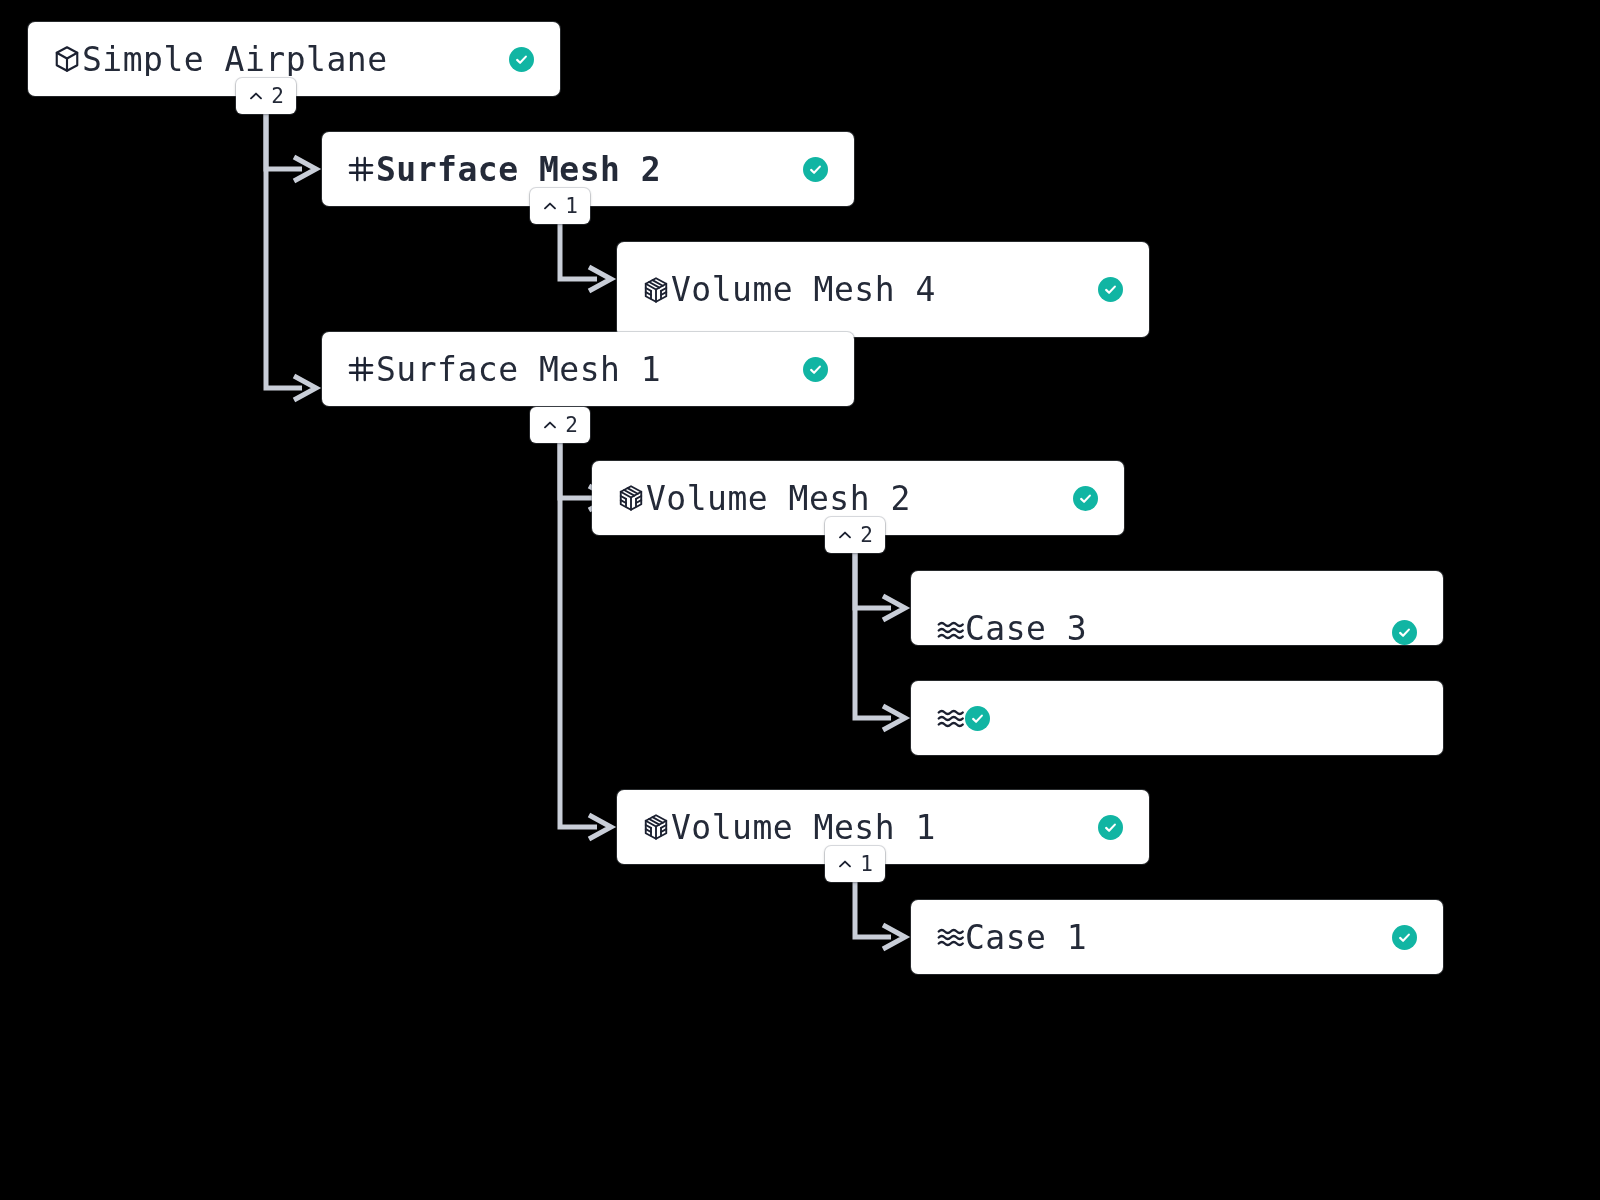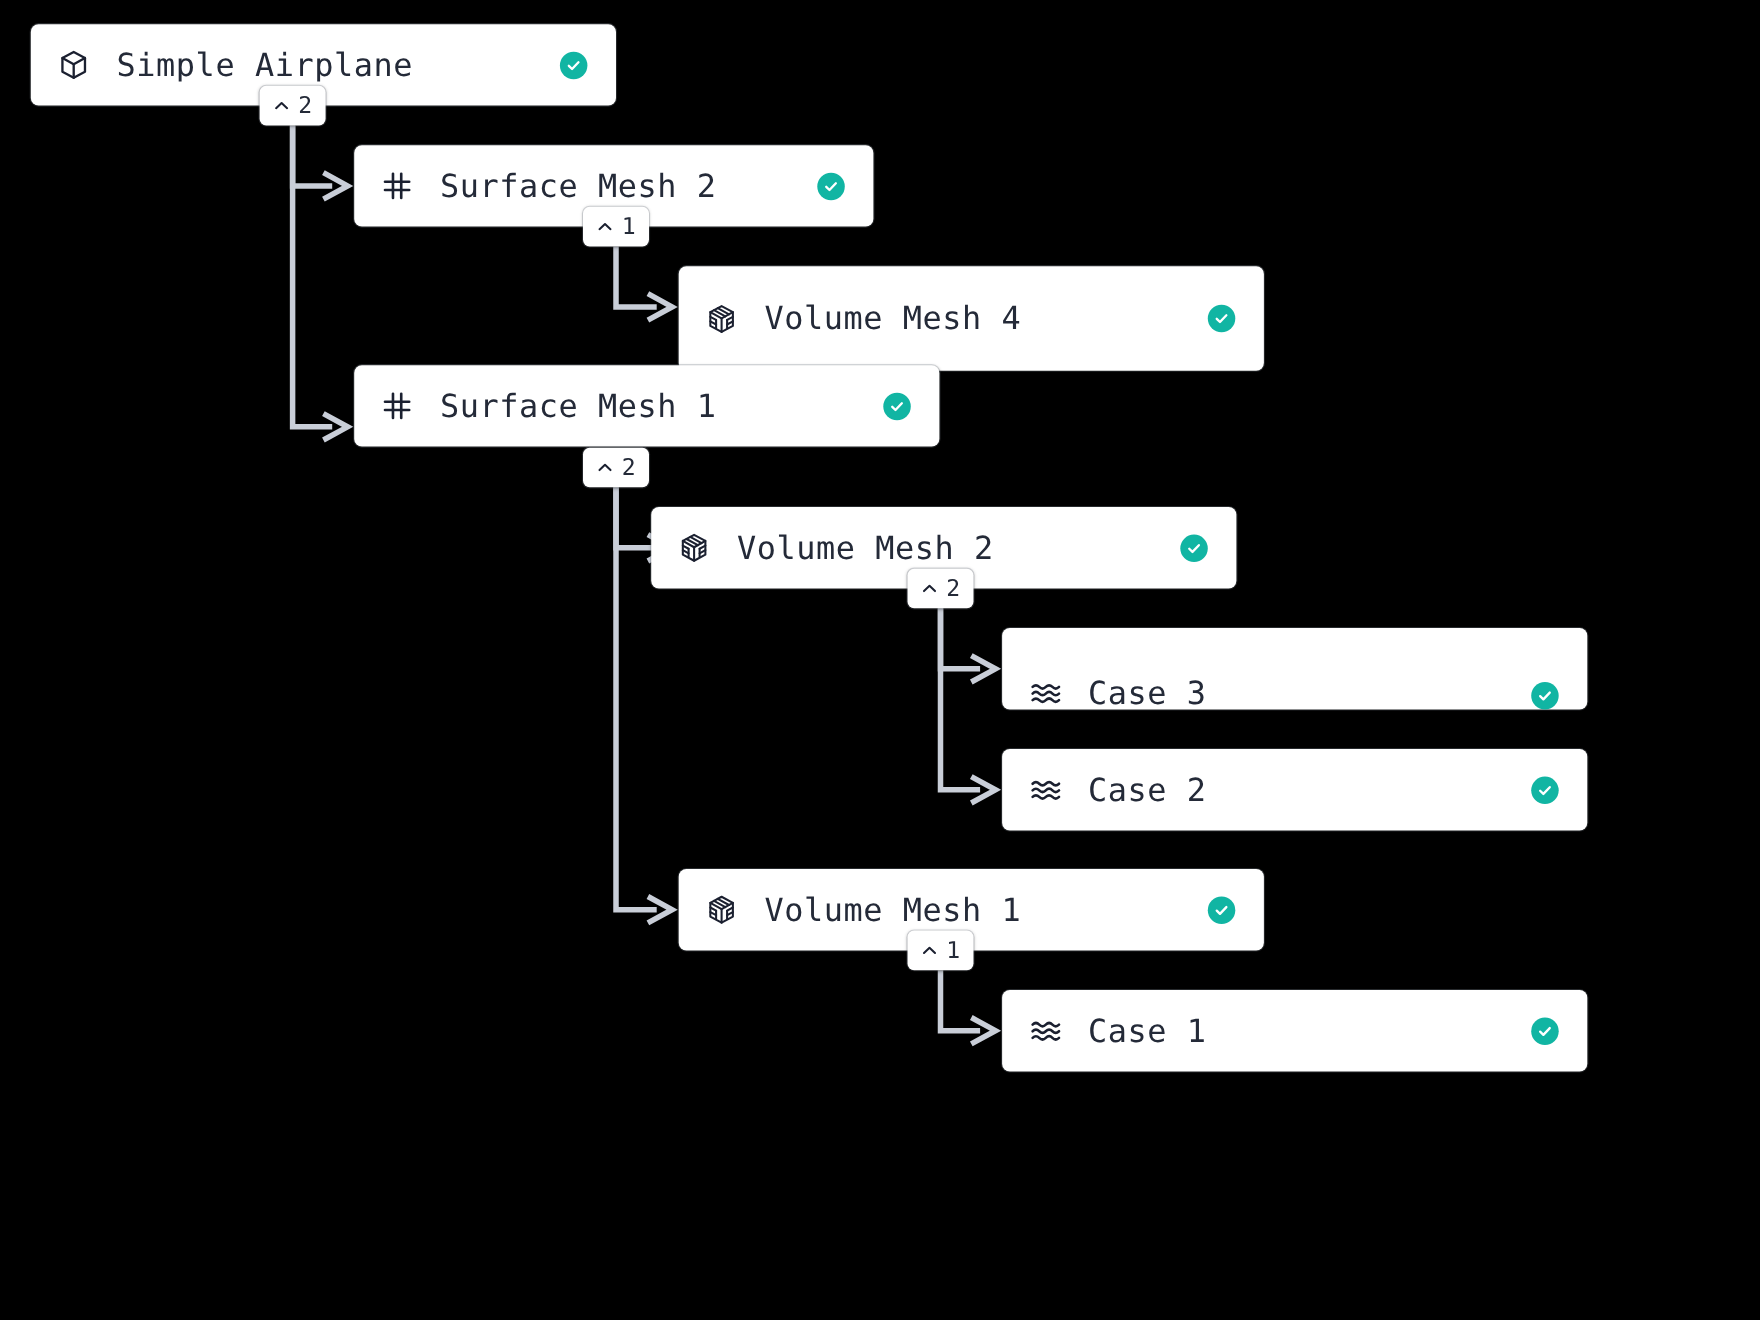"Simple Airplane" .node-label { font-size: 29px -> 33px; margin-left: 24px -> 0 }
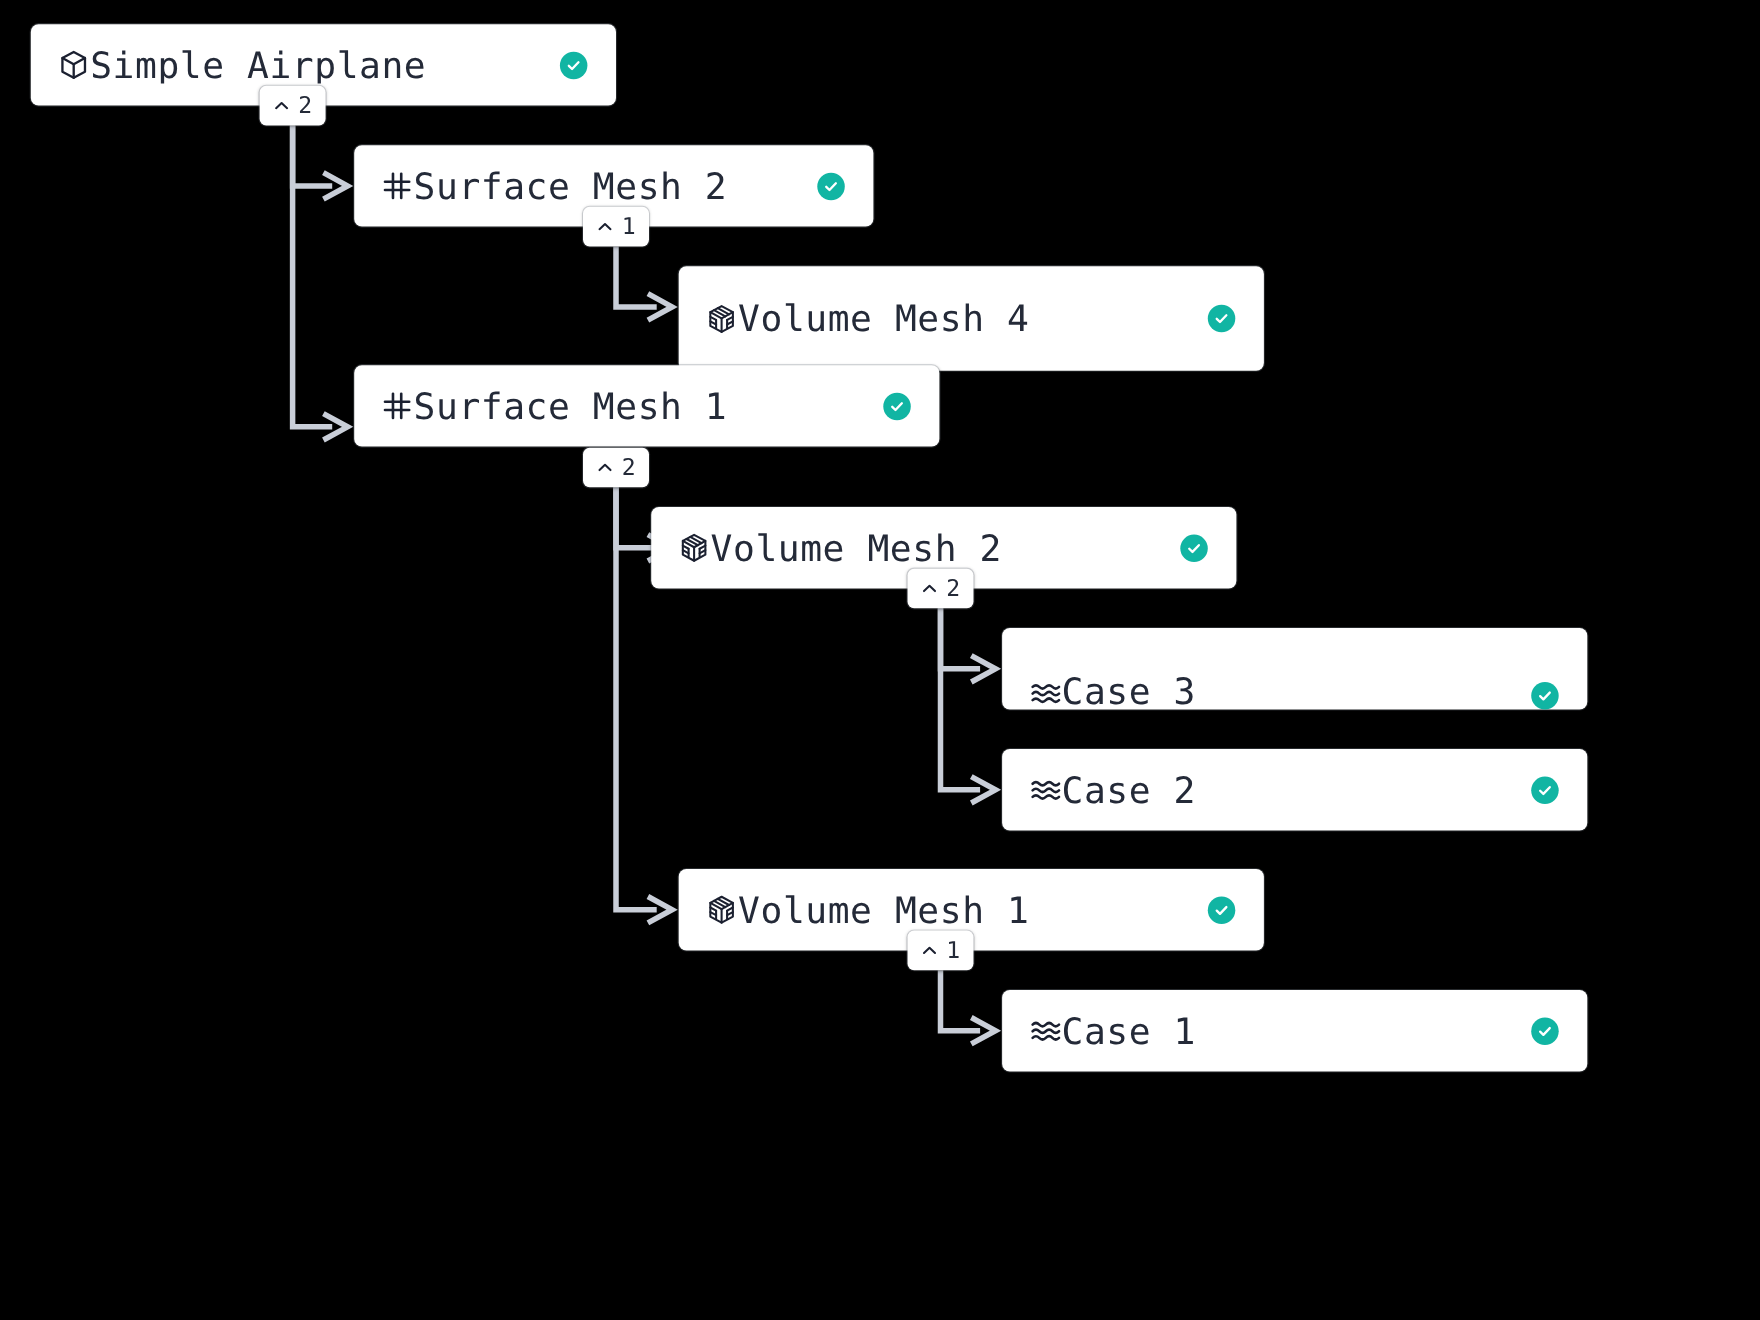"Surface Mesh 2" div.node { font-weight: none -> bold; width: 472px -> 532px }
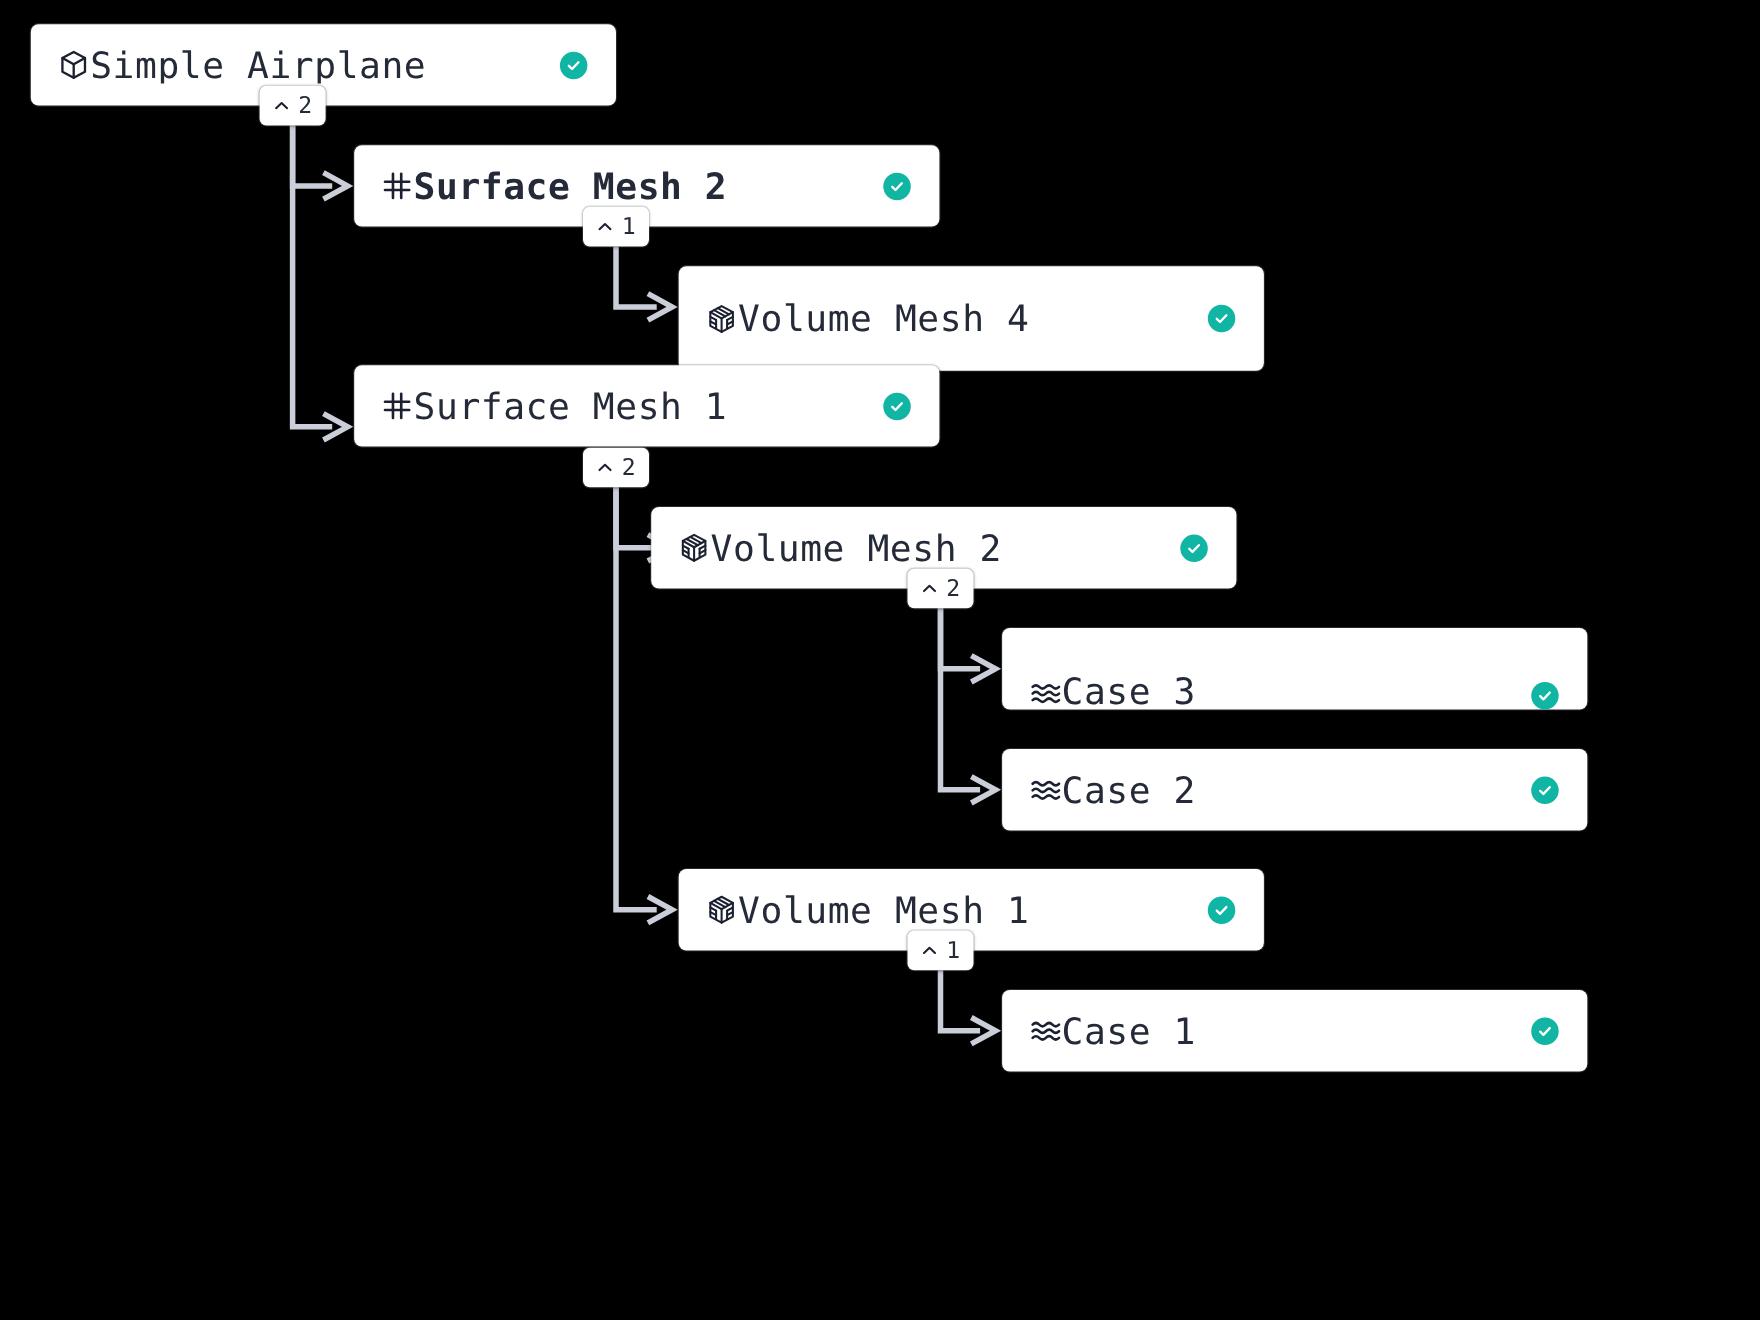"Case 2" span.node-label { html: <span>Case 2</span> -> none }
